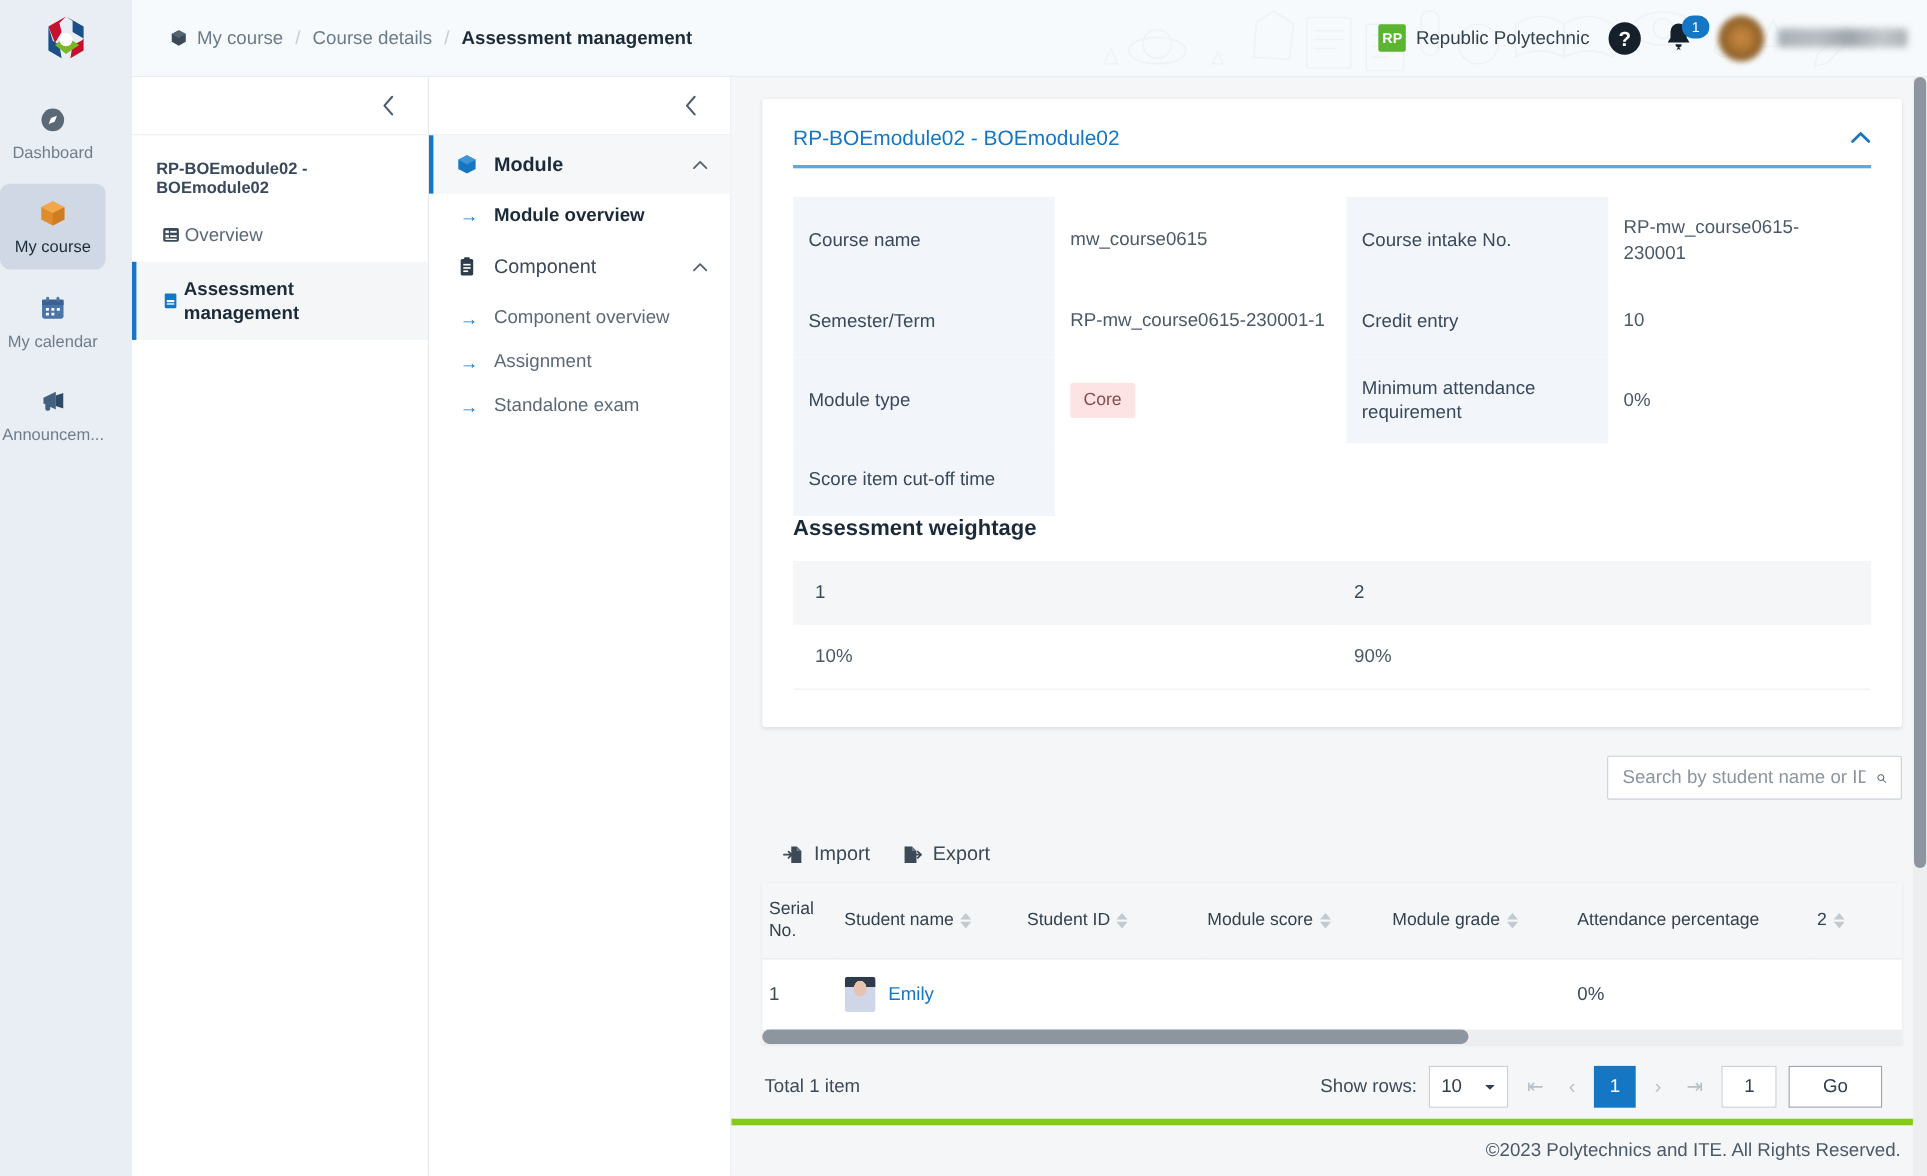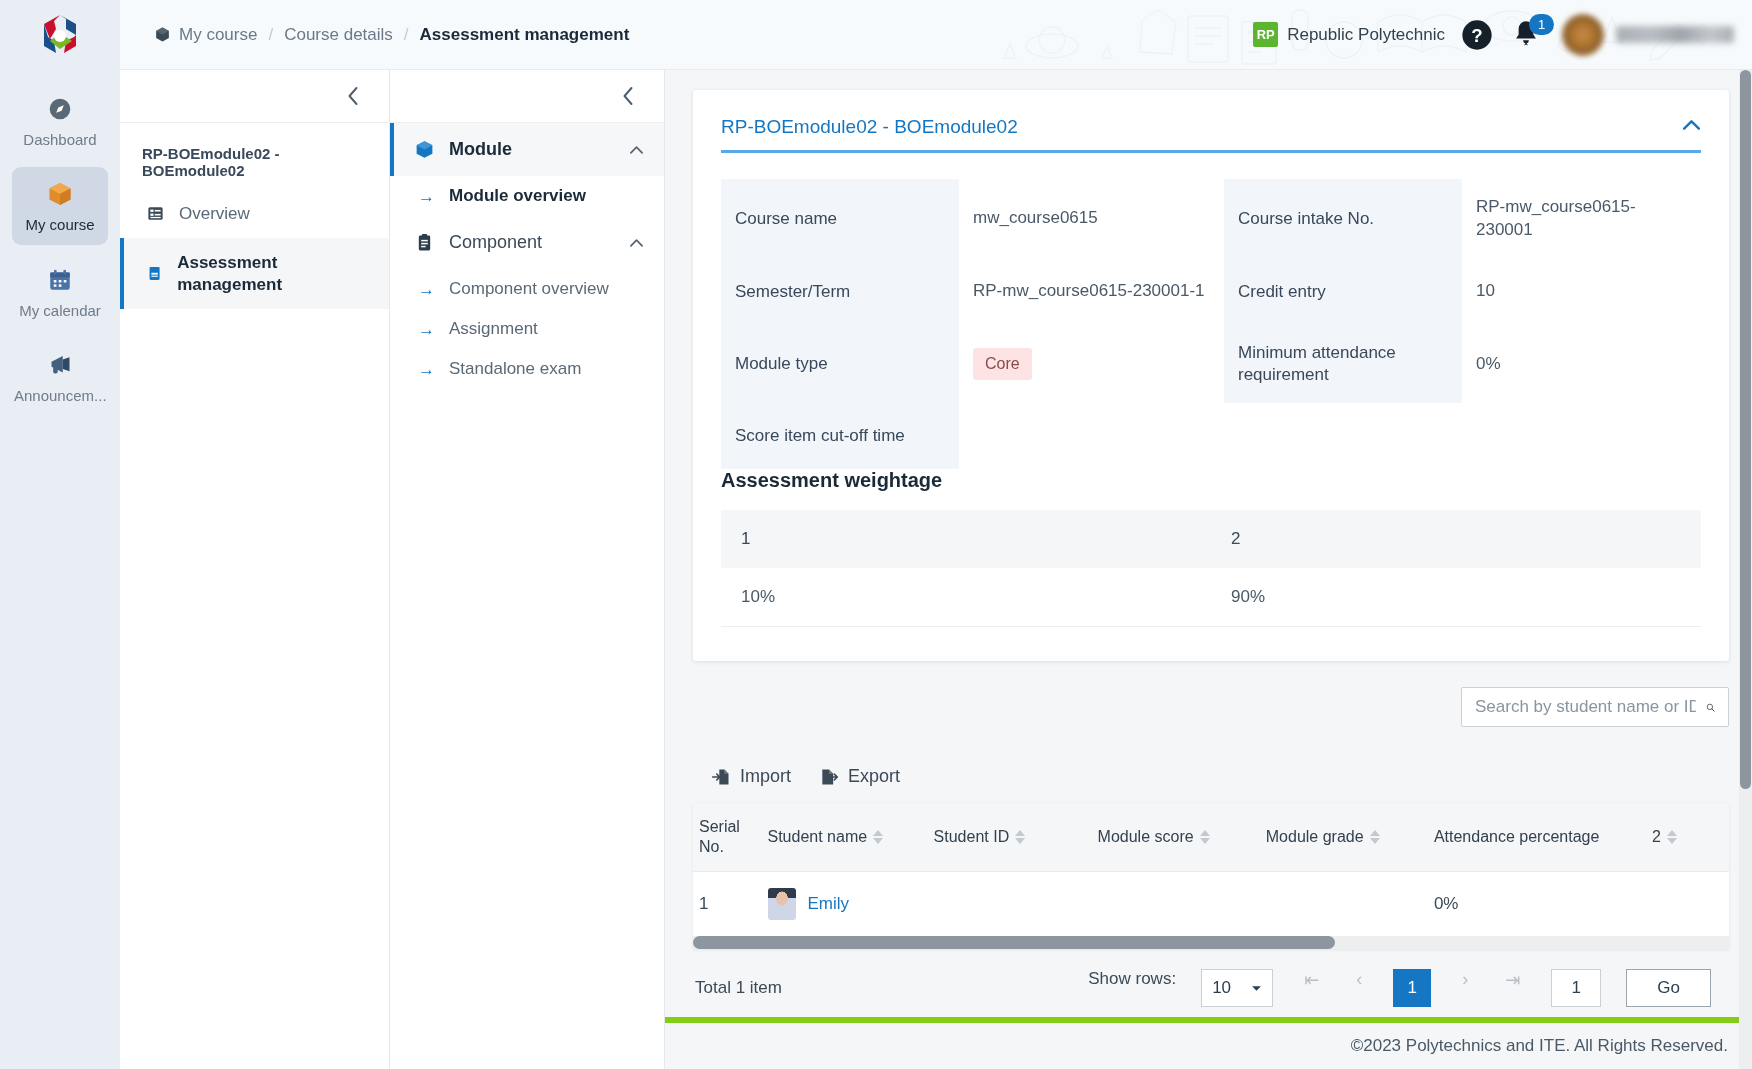"Dashboard" .rail { align-items: center -> flex-start }
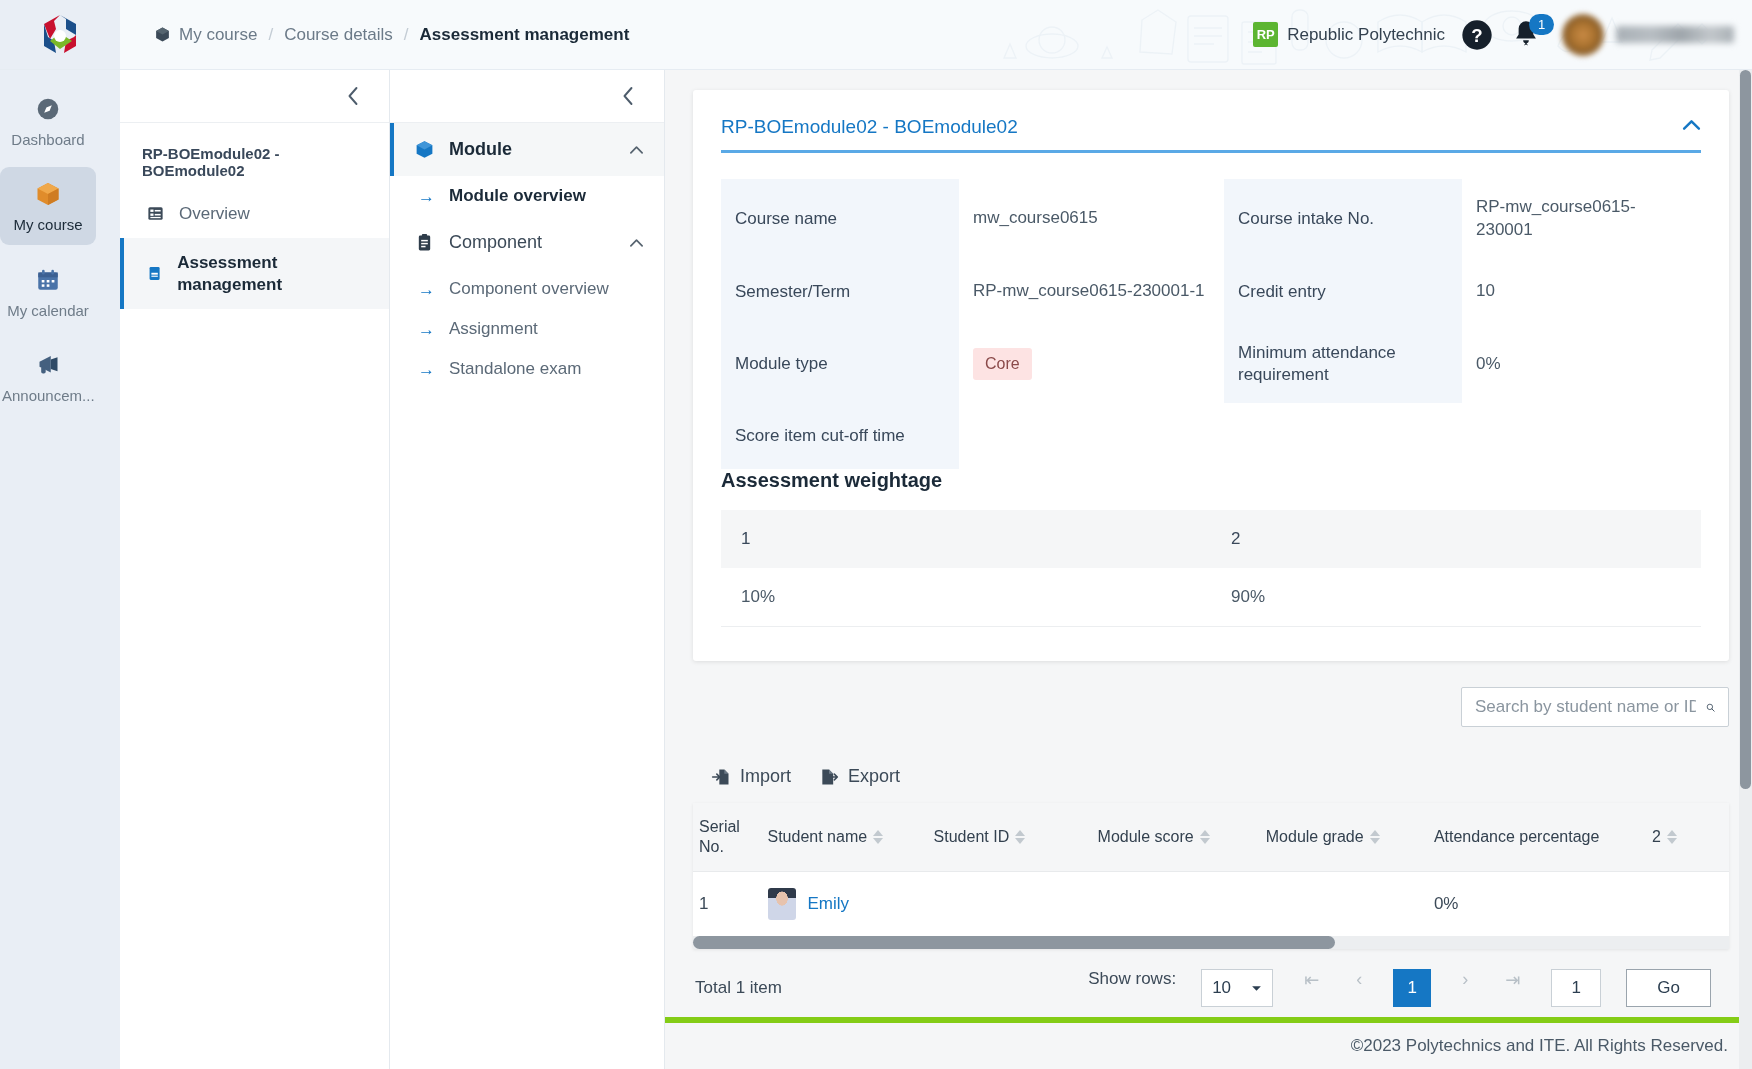"Overview" .p1-item { gap: 14px -> 3px }
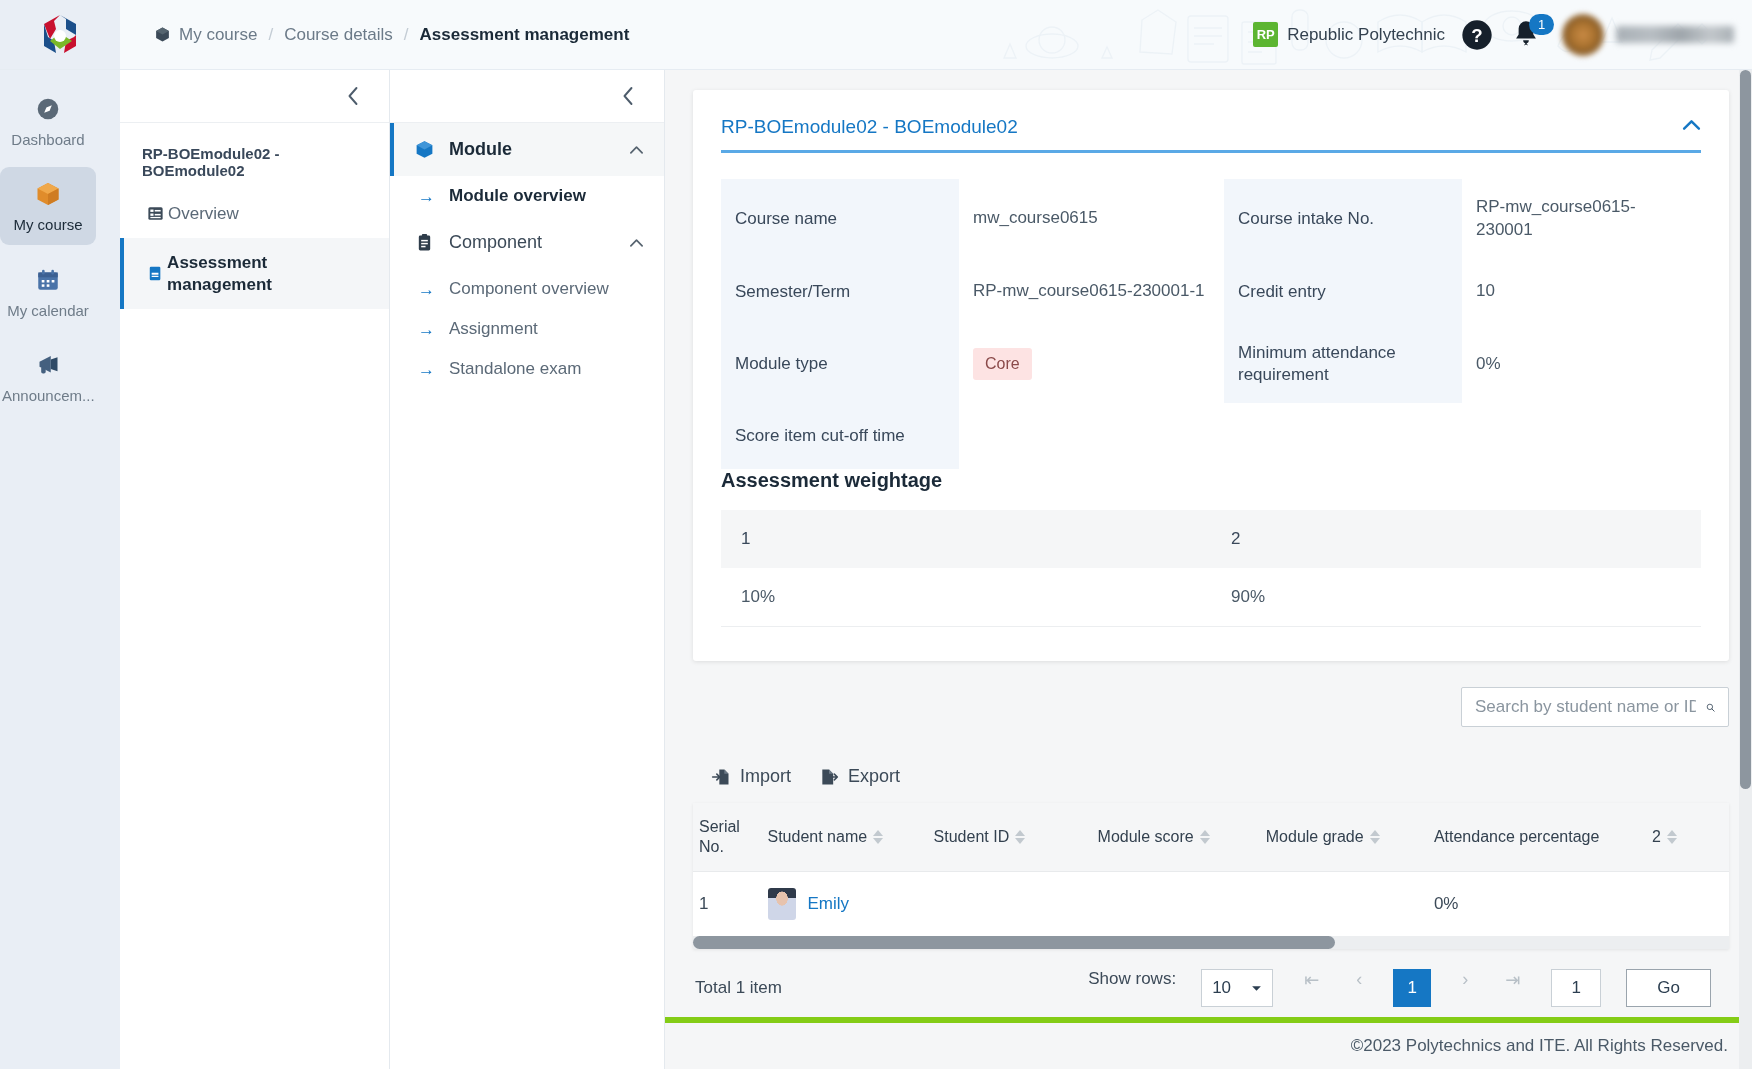"Show rows:" .pager-right { align-items: flex-start -> center; gap: 25px -> 11px }
